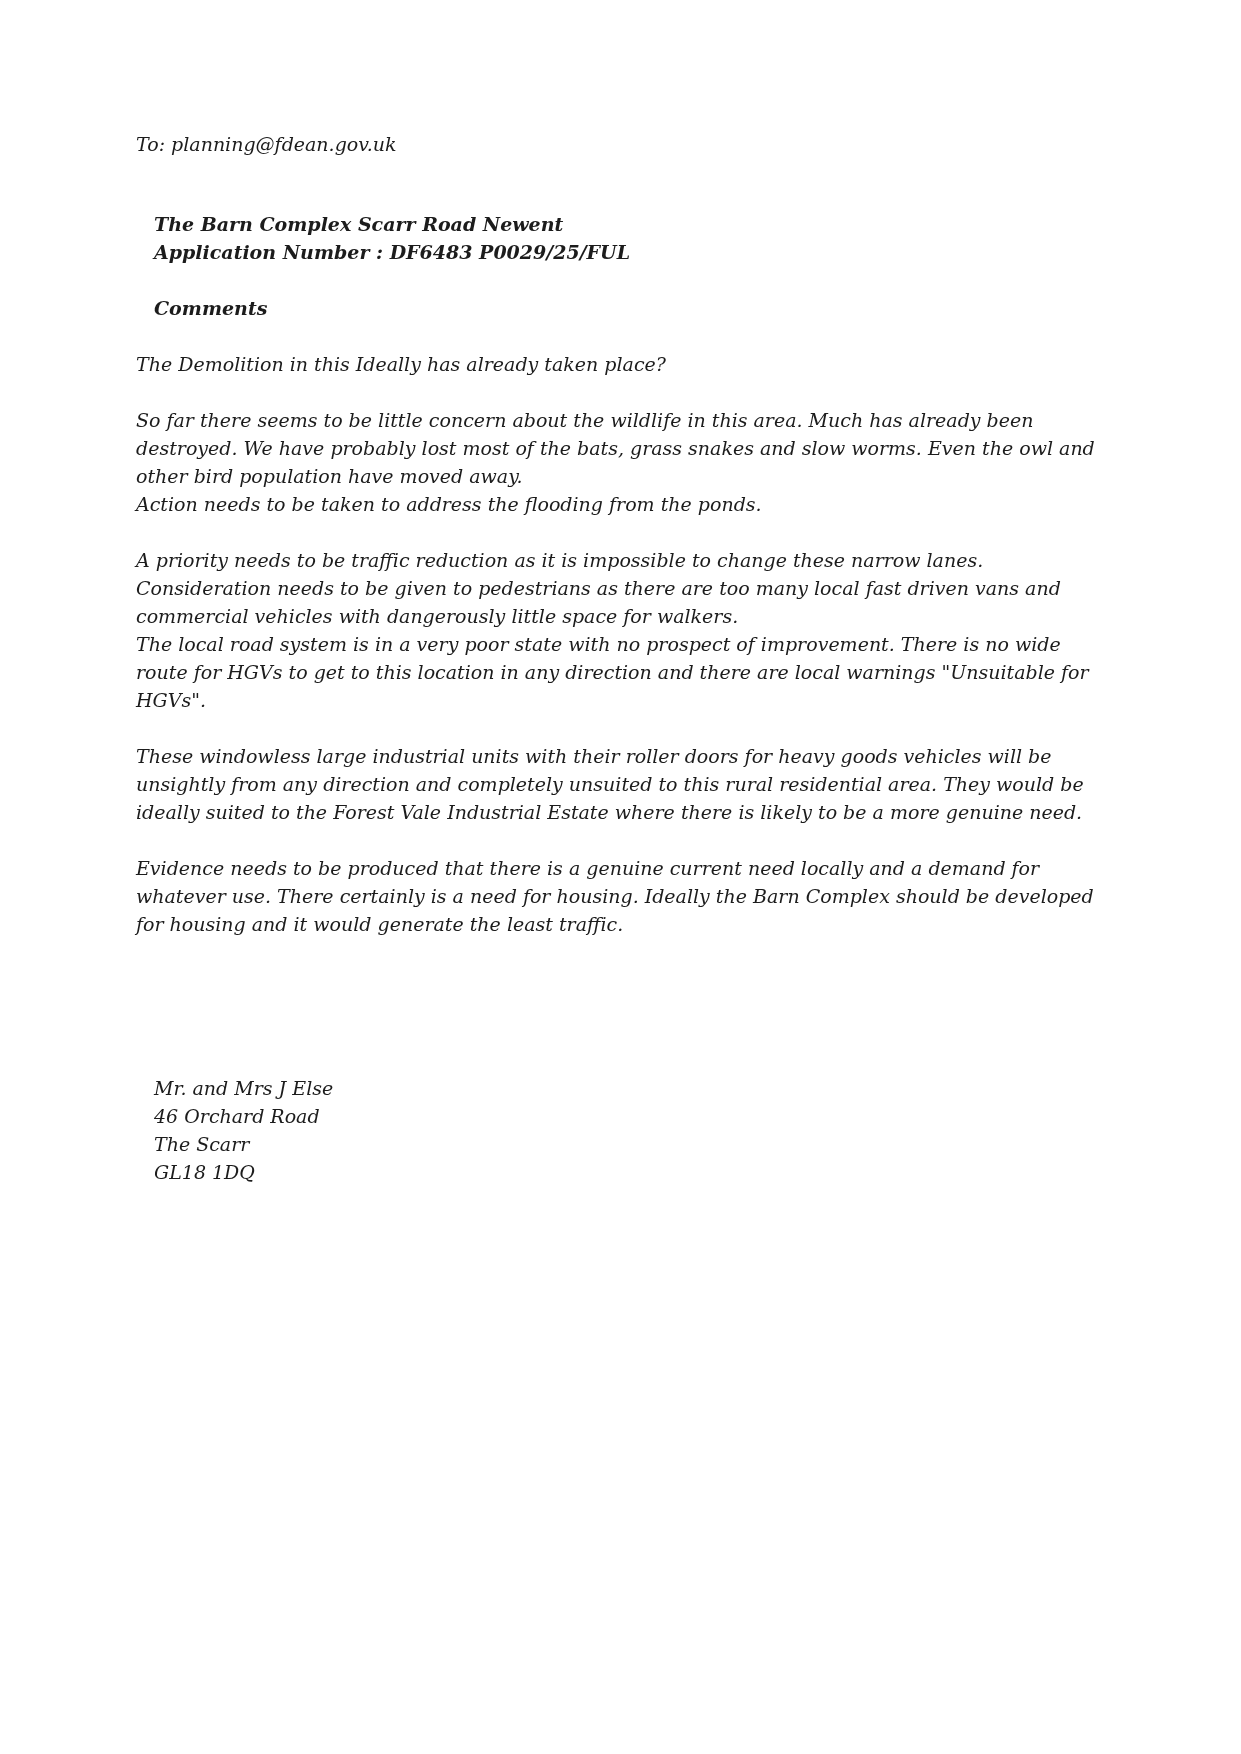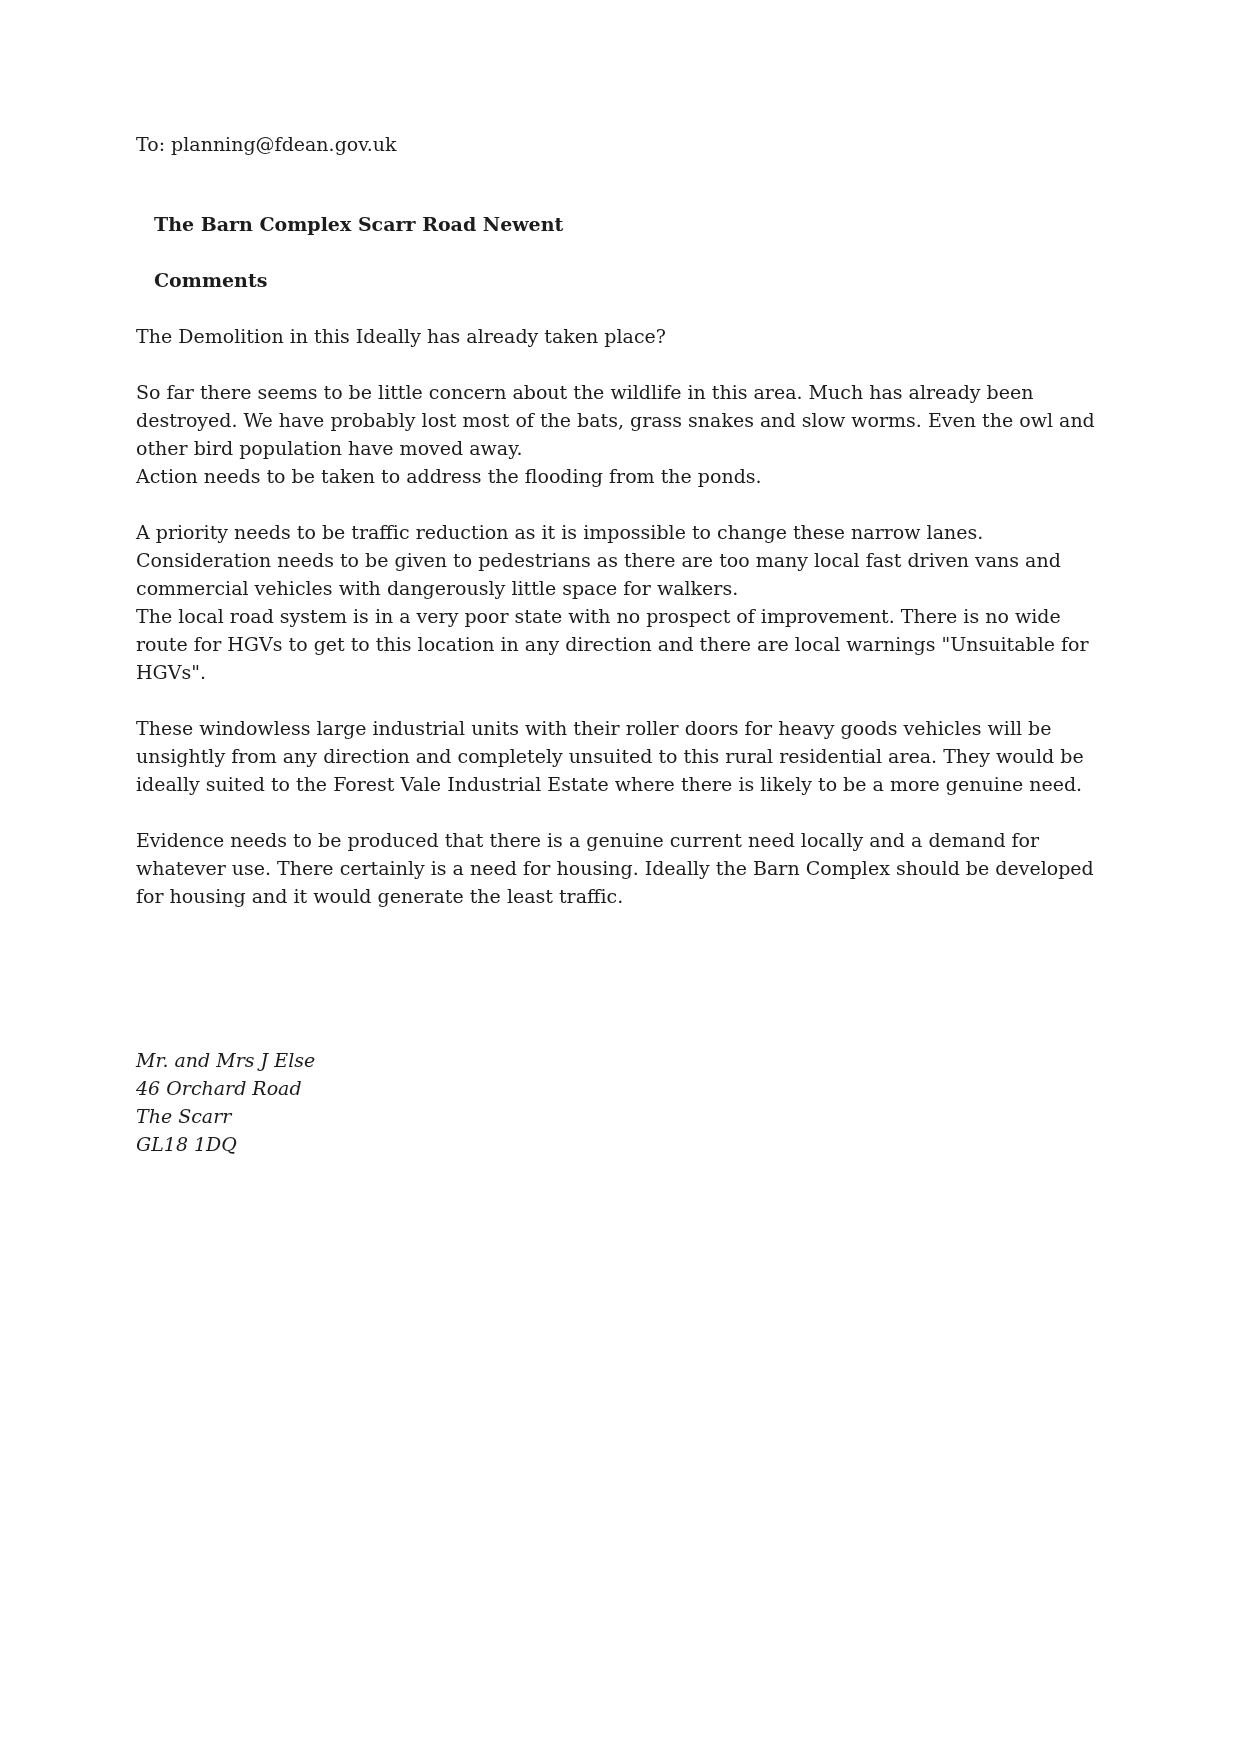"To: planning@fdean.gov.uk" p { font-style: none -> italic }
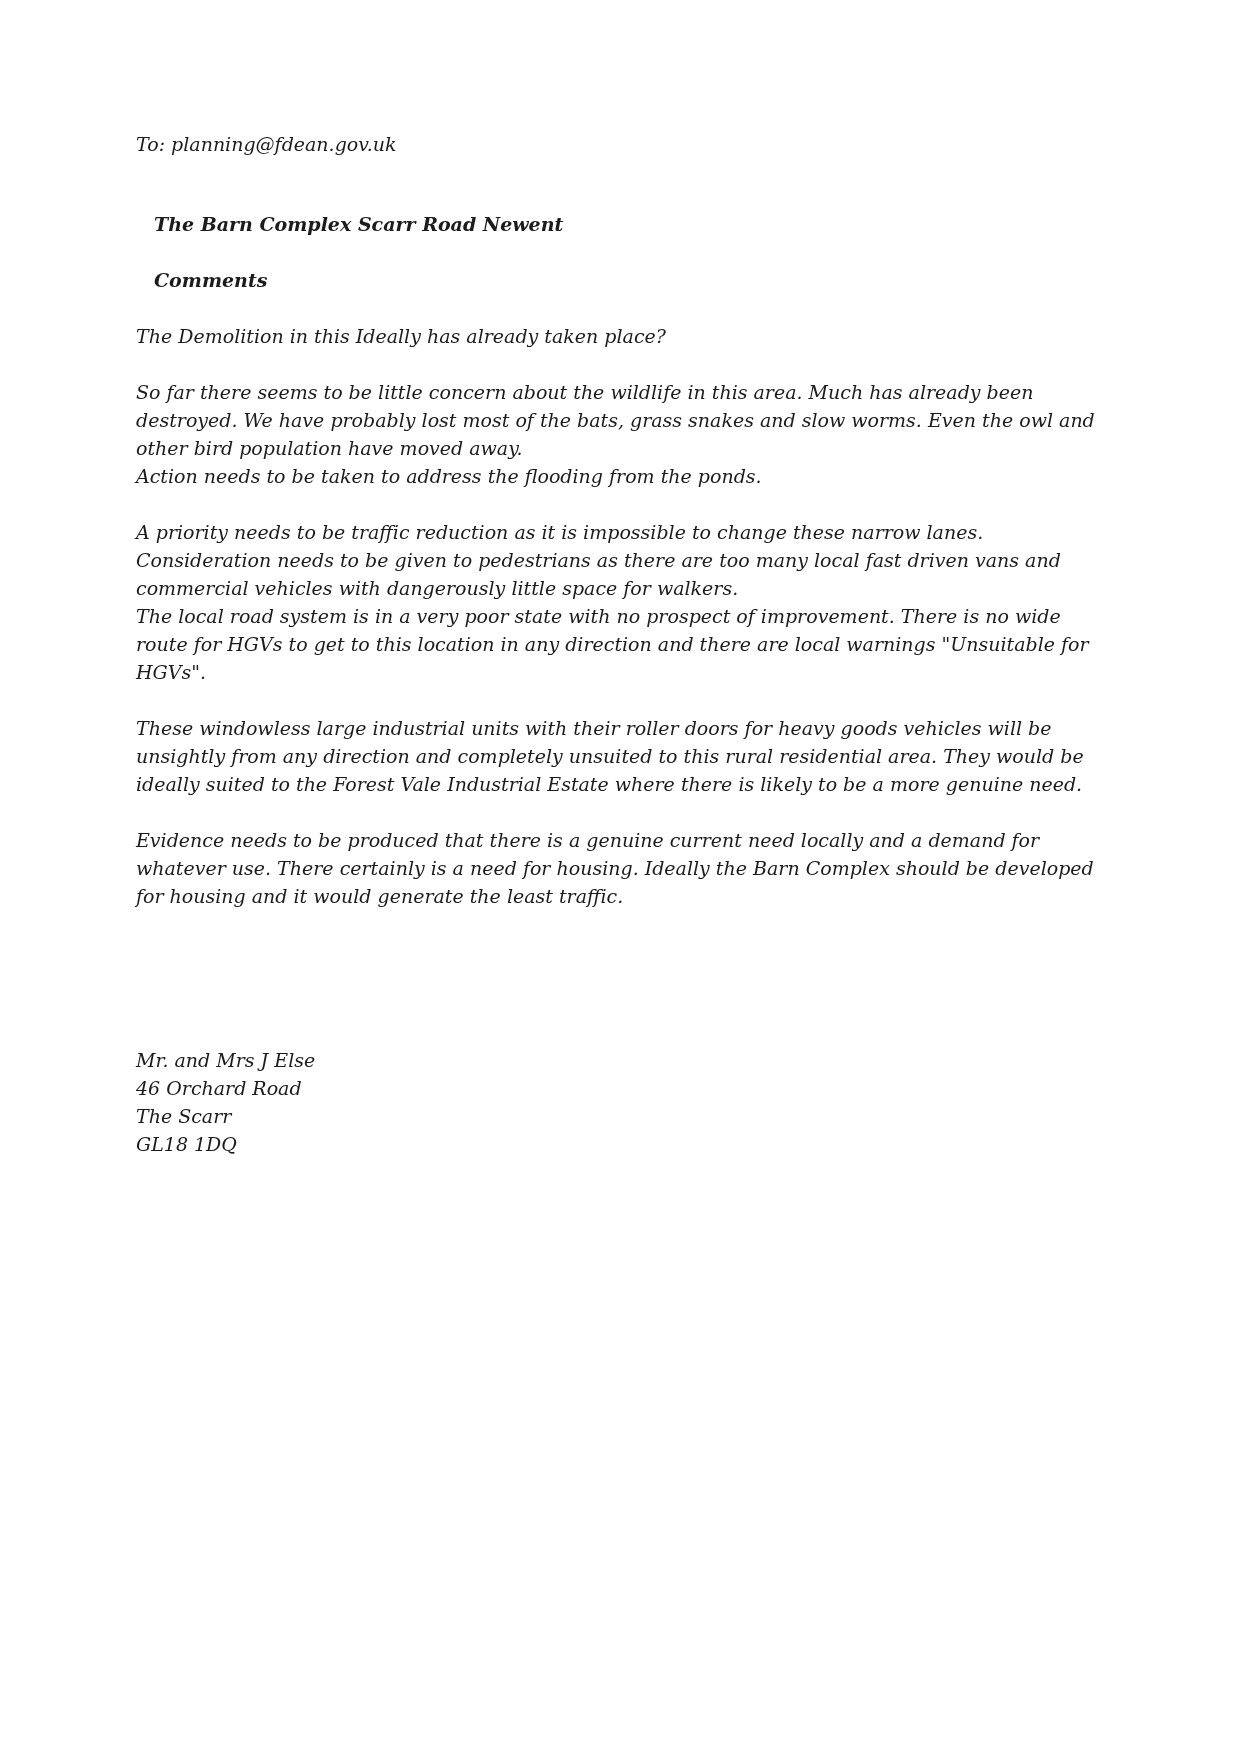"Application Number : DF6483 P0029/25/FUL" p.bold { html: none -> <p>Application Number : DF6483 P0029/25/FUL</p> }
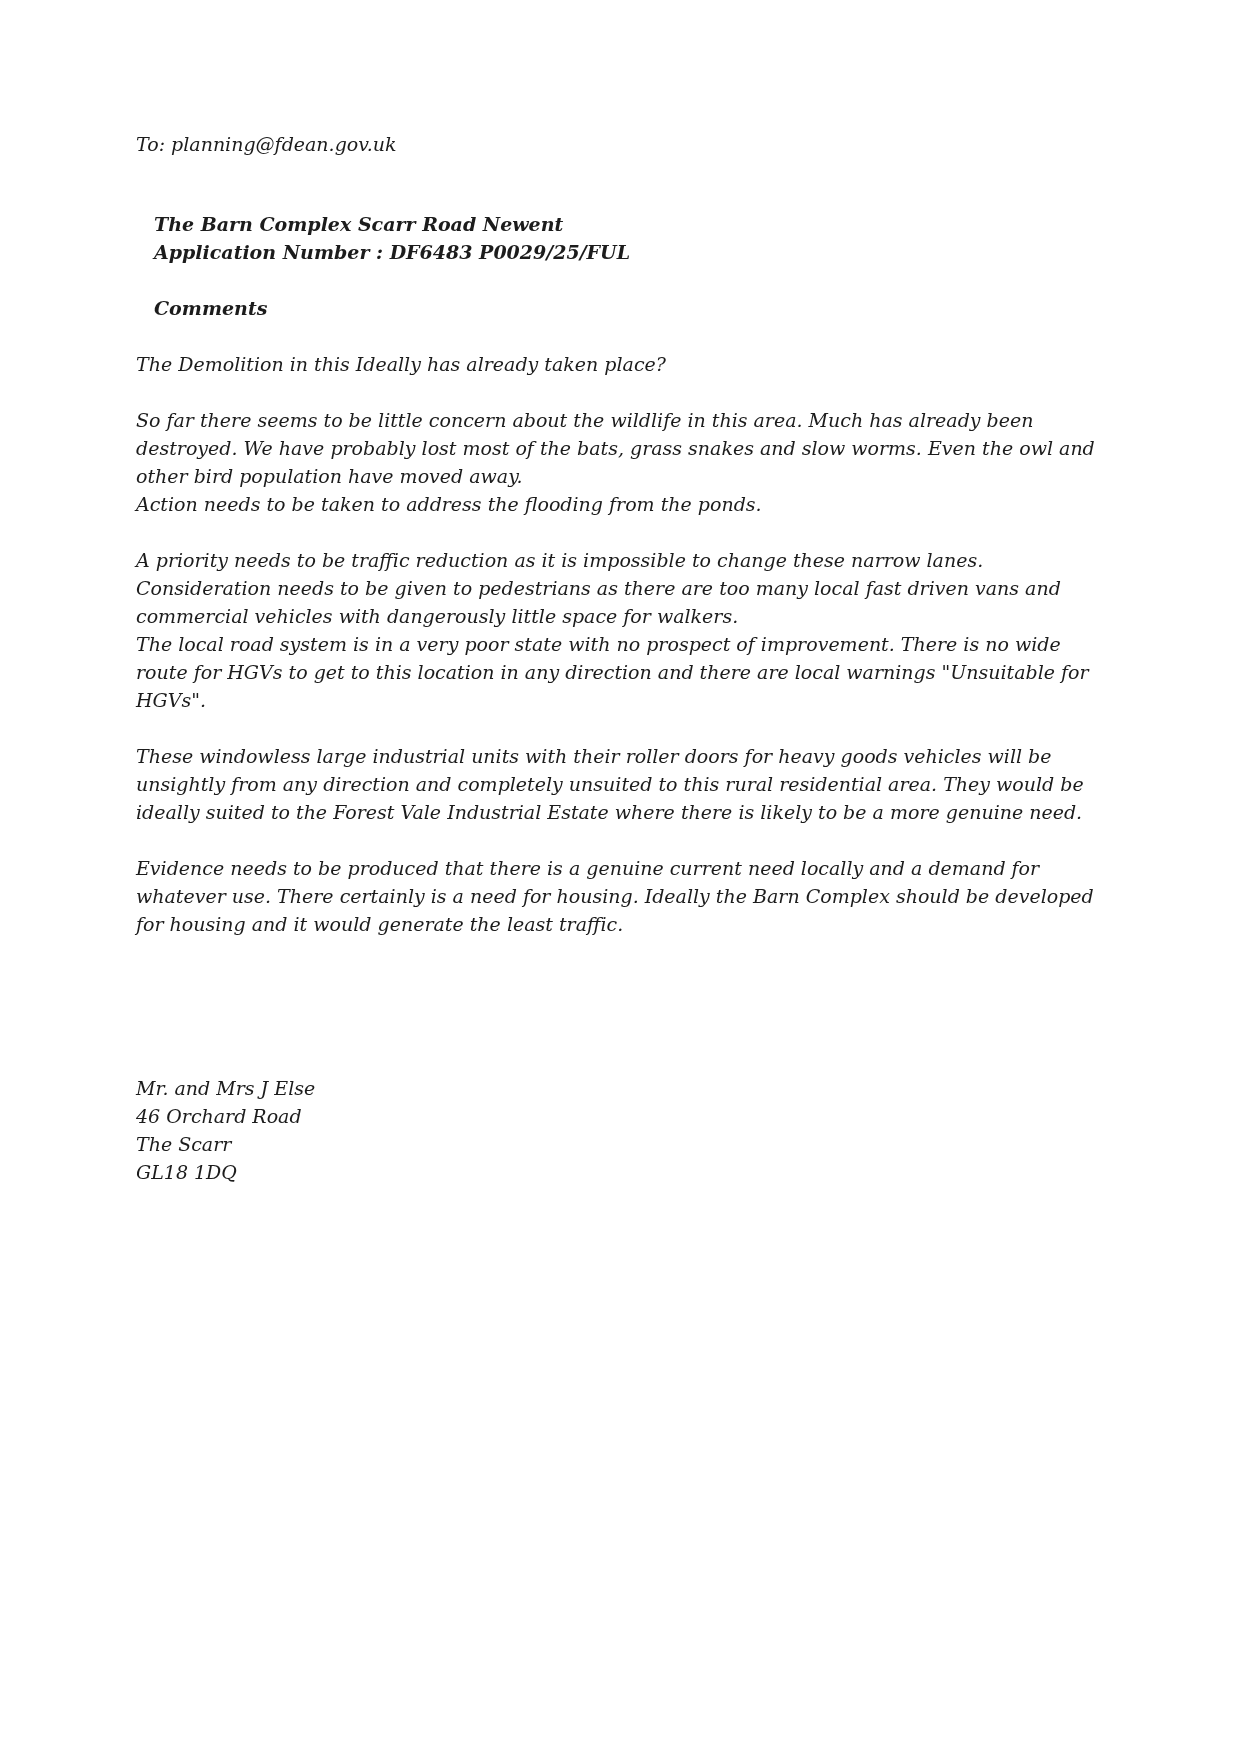"Mr. and Mrs J Else" .italic { margin-left: none -> 18px }
